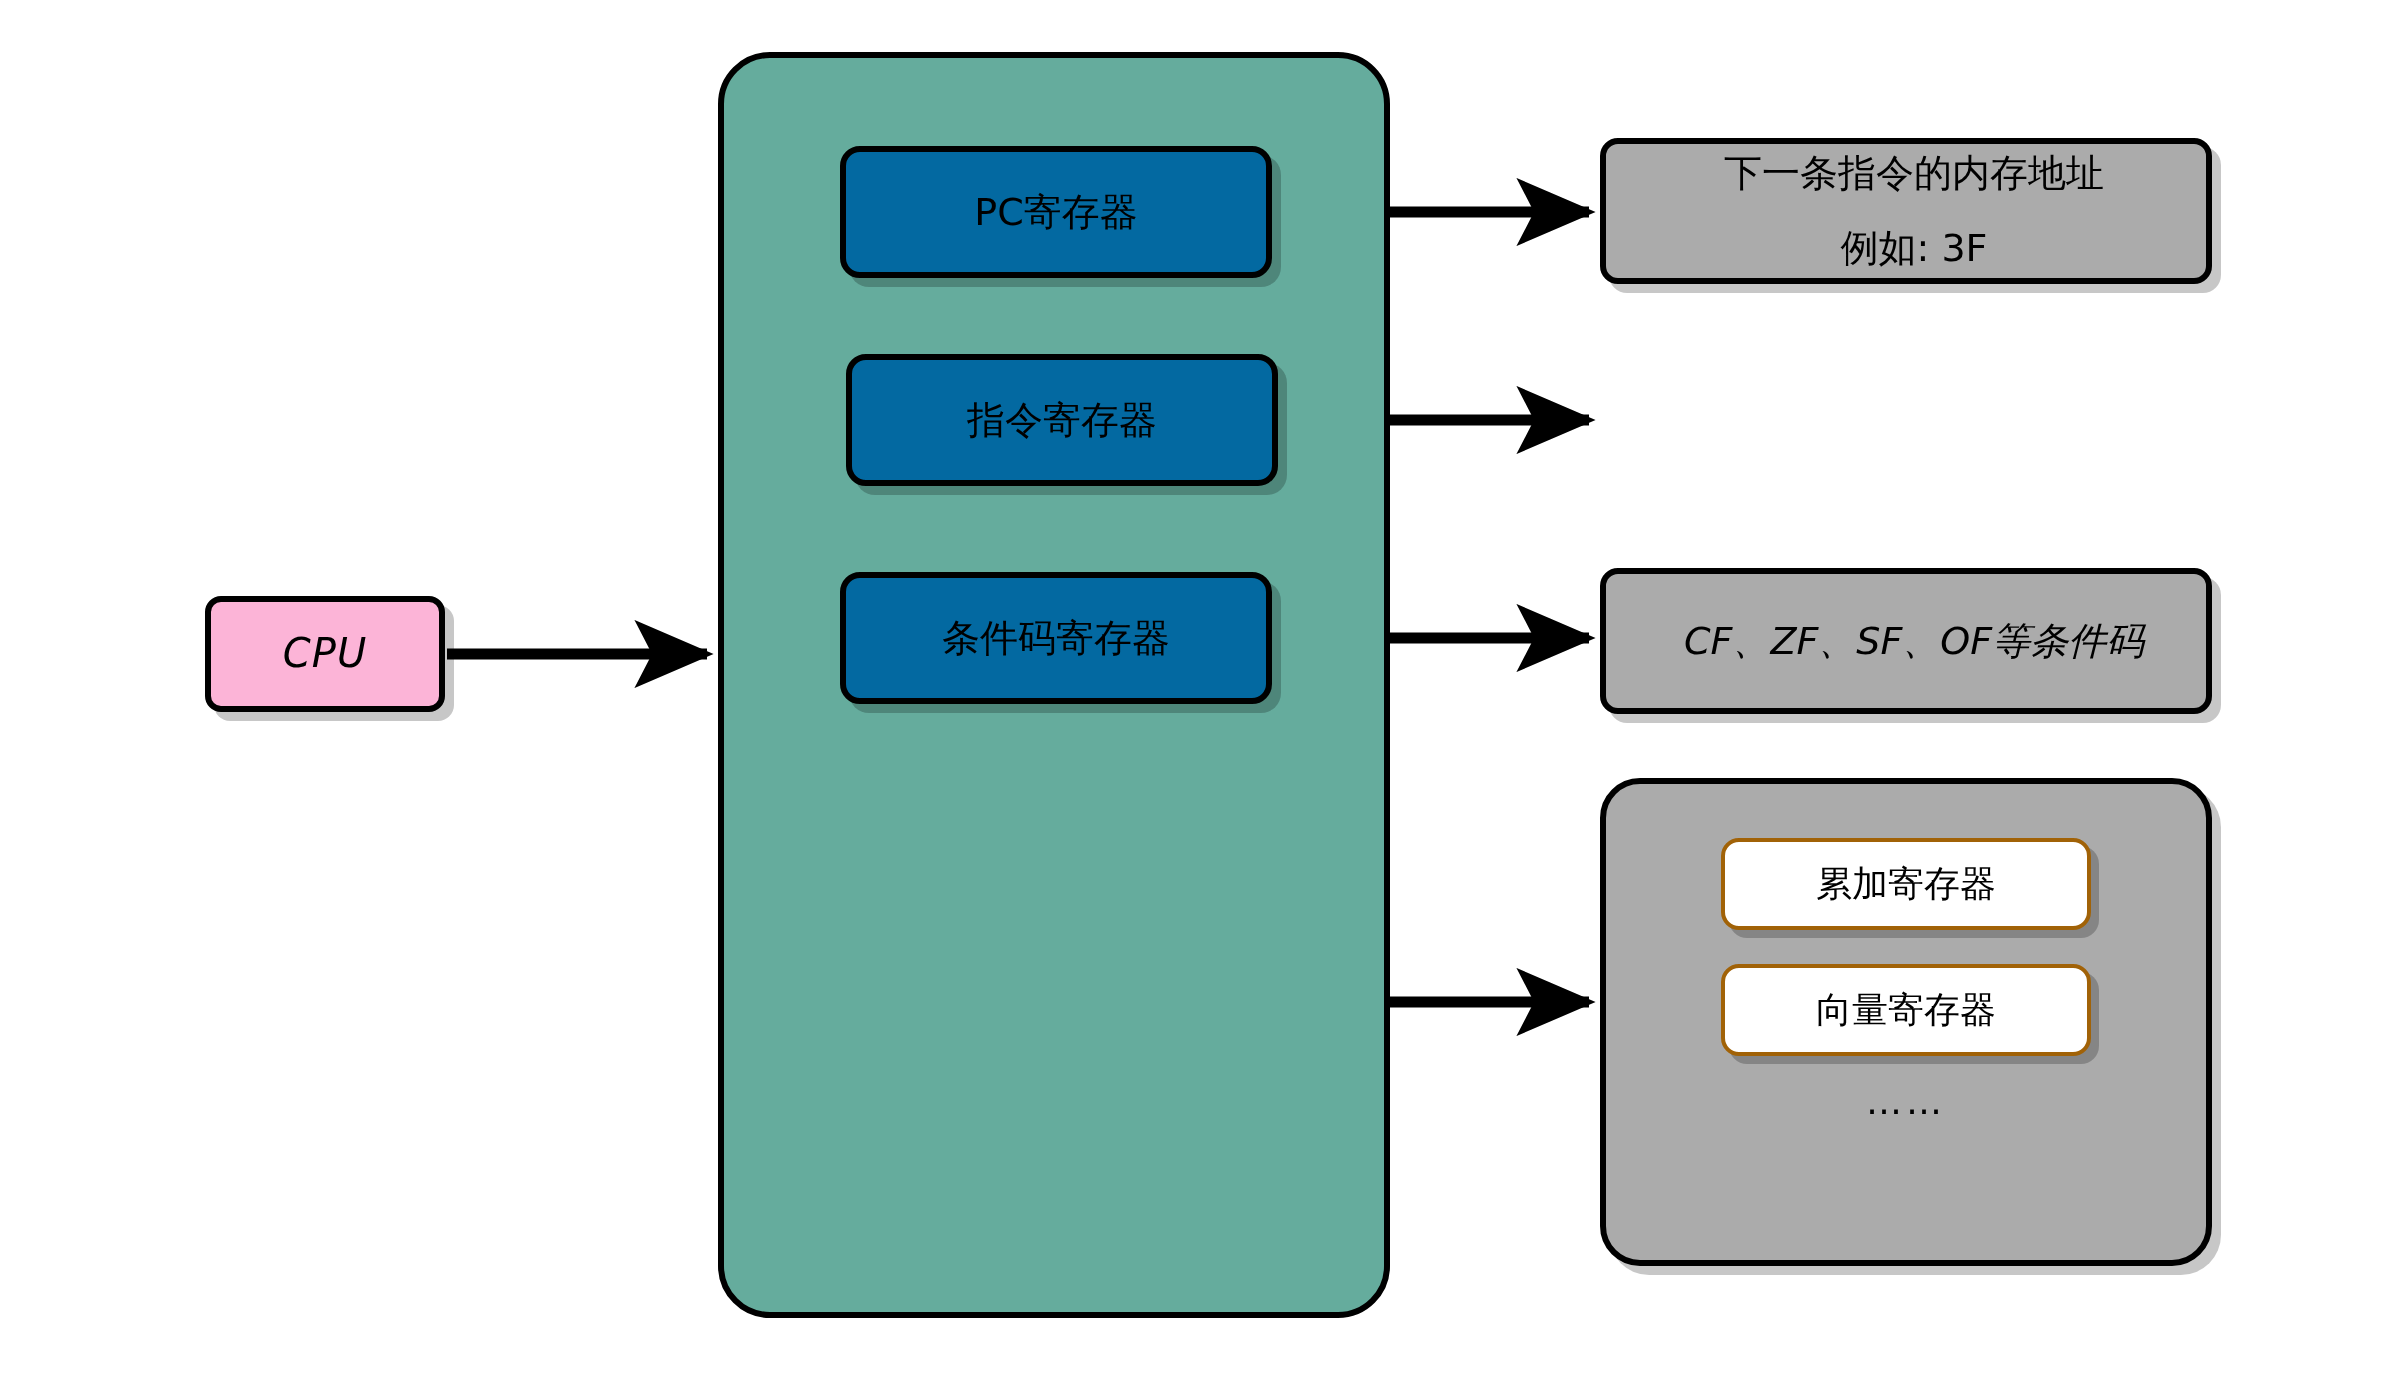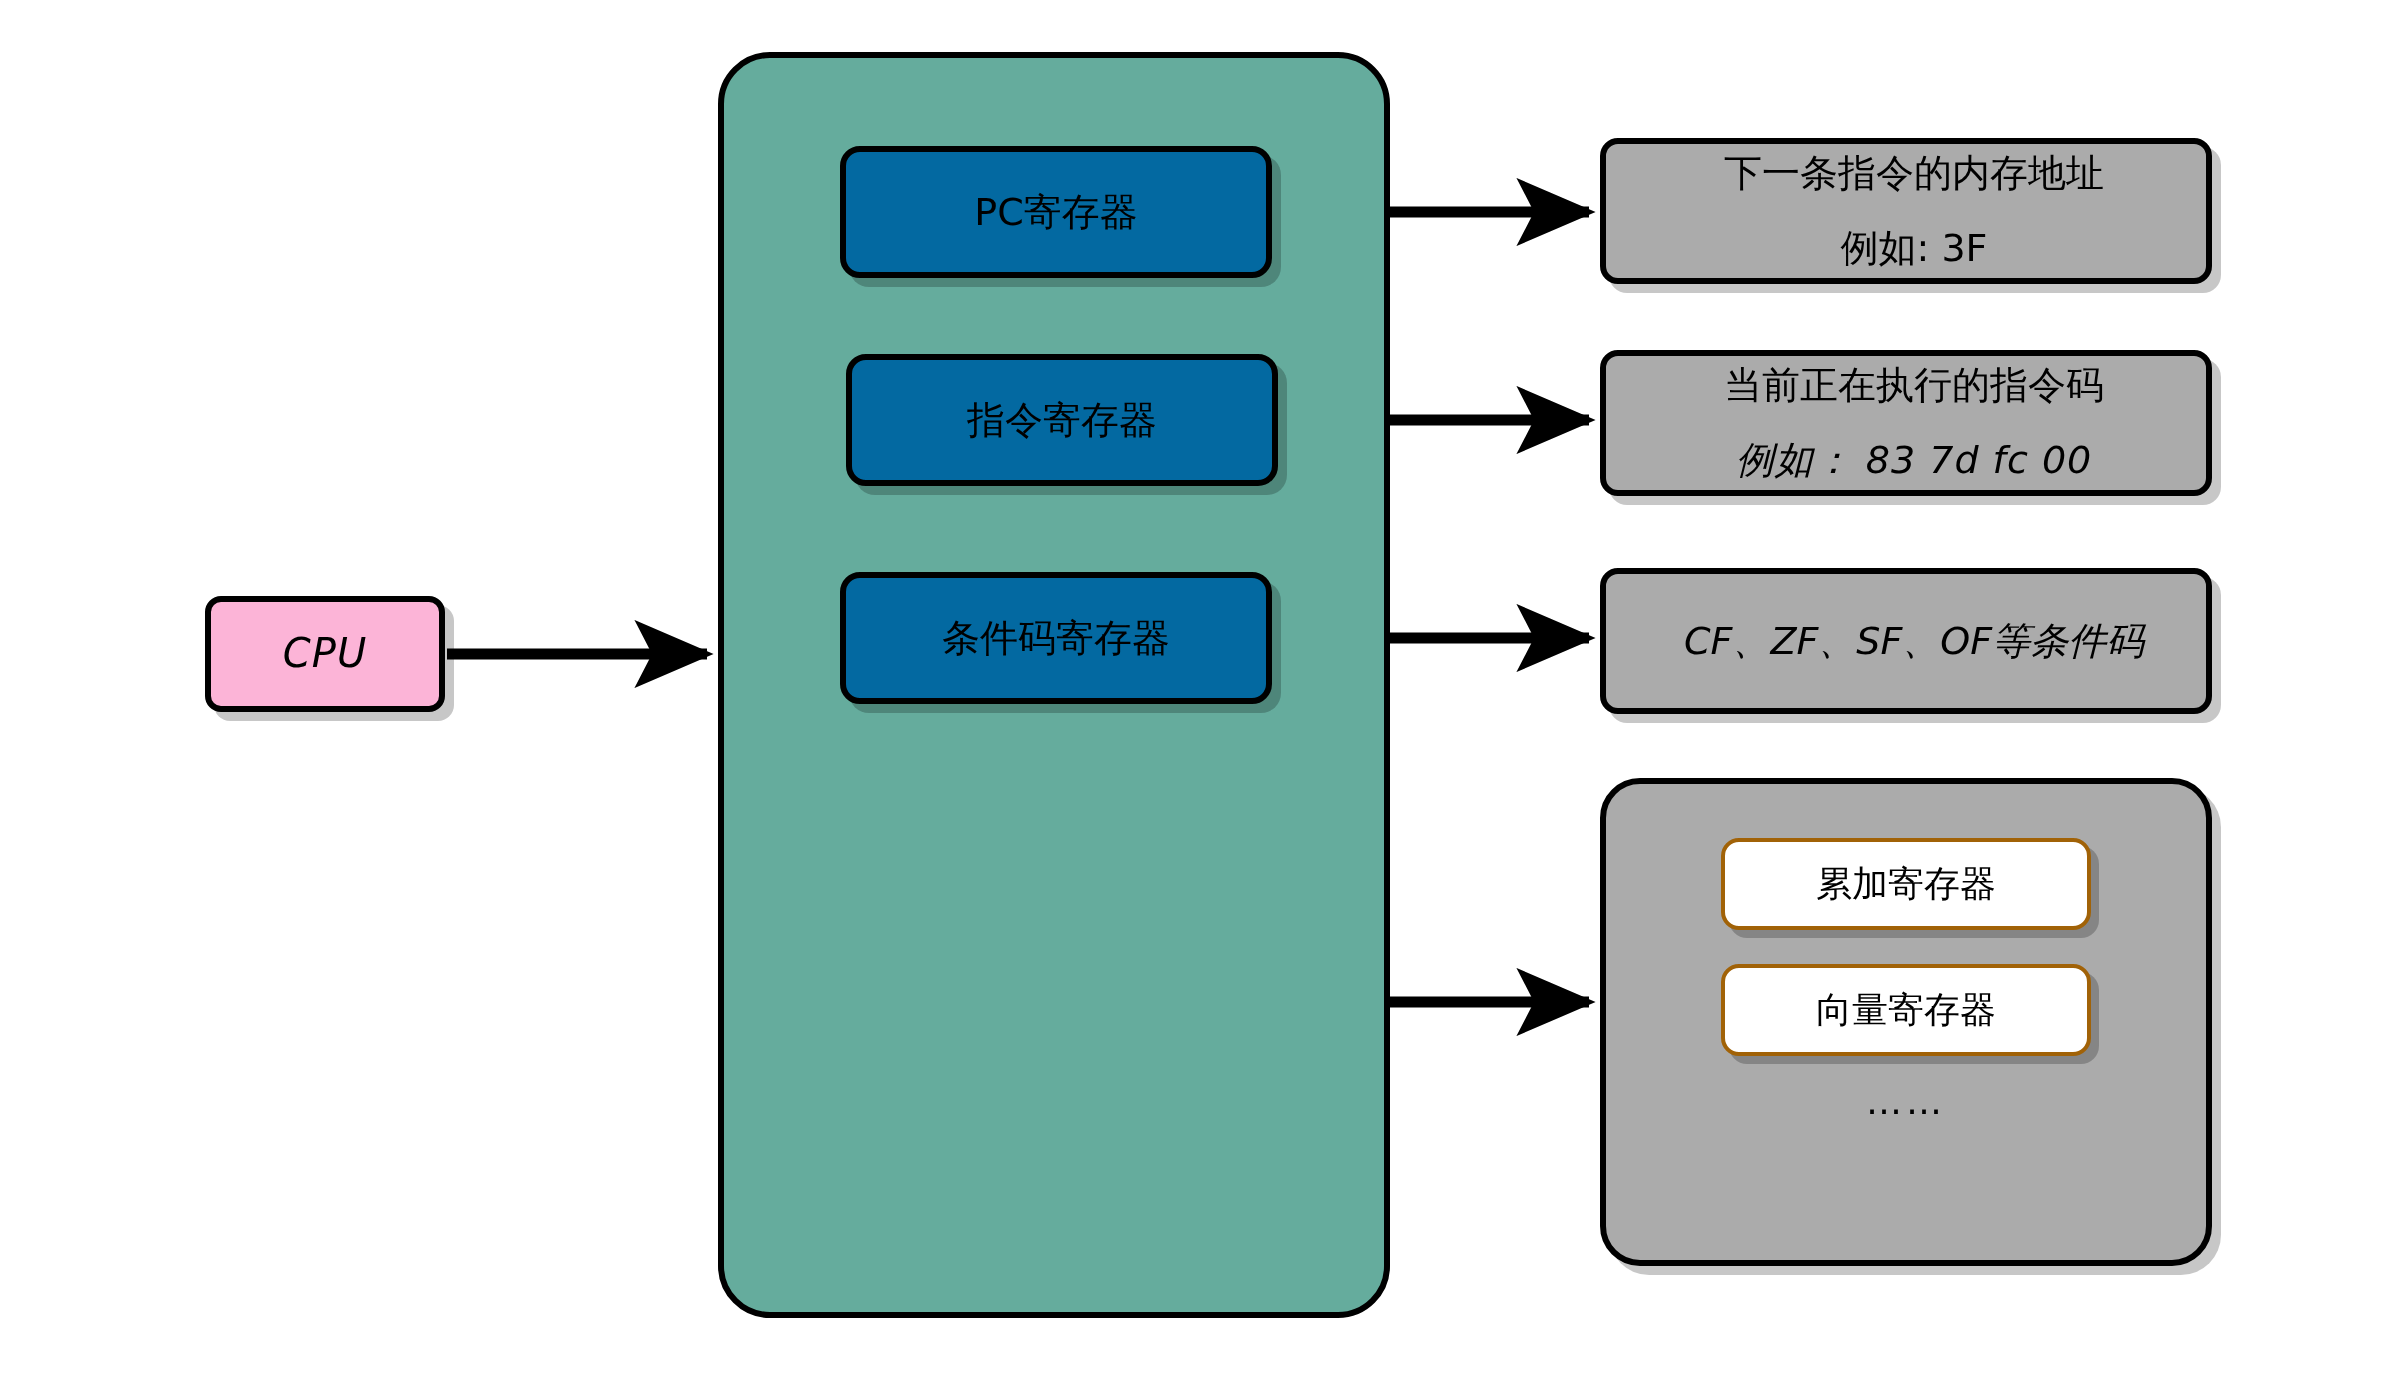"当前正在执行的指令码" div.node { html: <div> <span>当前正在执行的指令码</span> <span>例如： 83 7d fc 00</span> </div> -> none }
